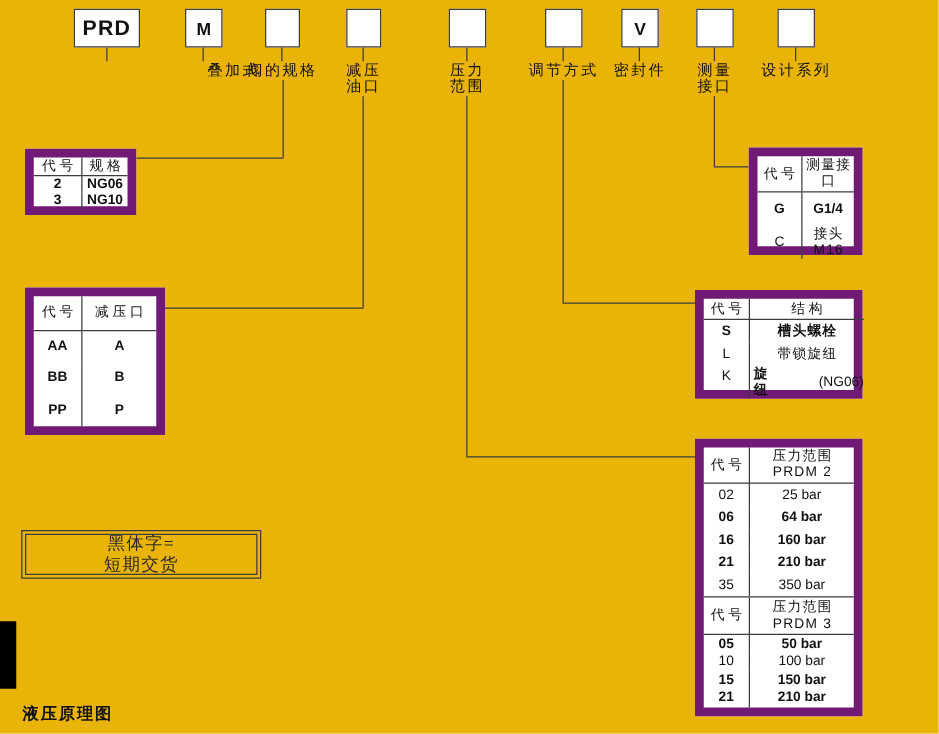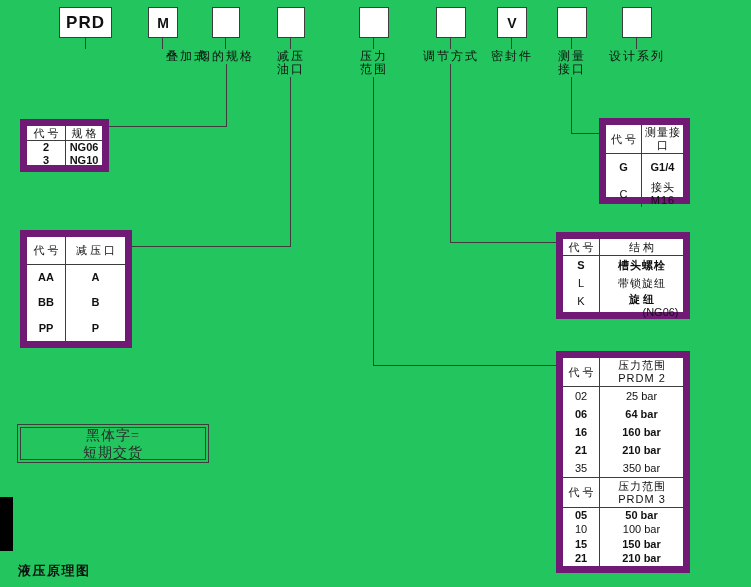"PRD" #page { background: #22c55e -> #eab308 }
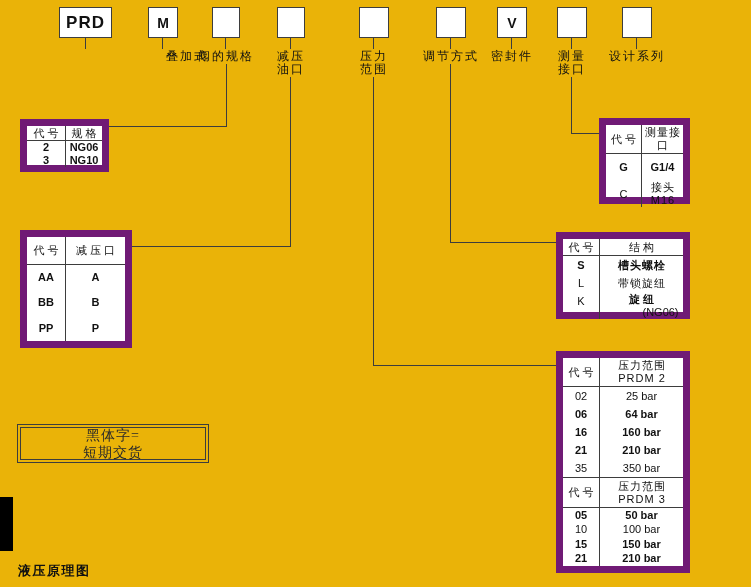"旋纽" div.c { flex-direction: column -> row }
